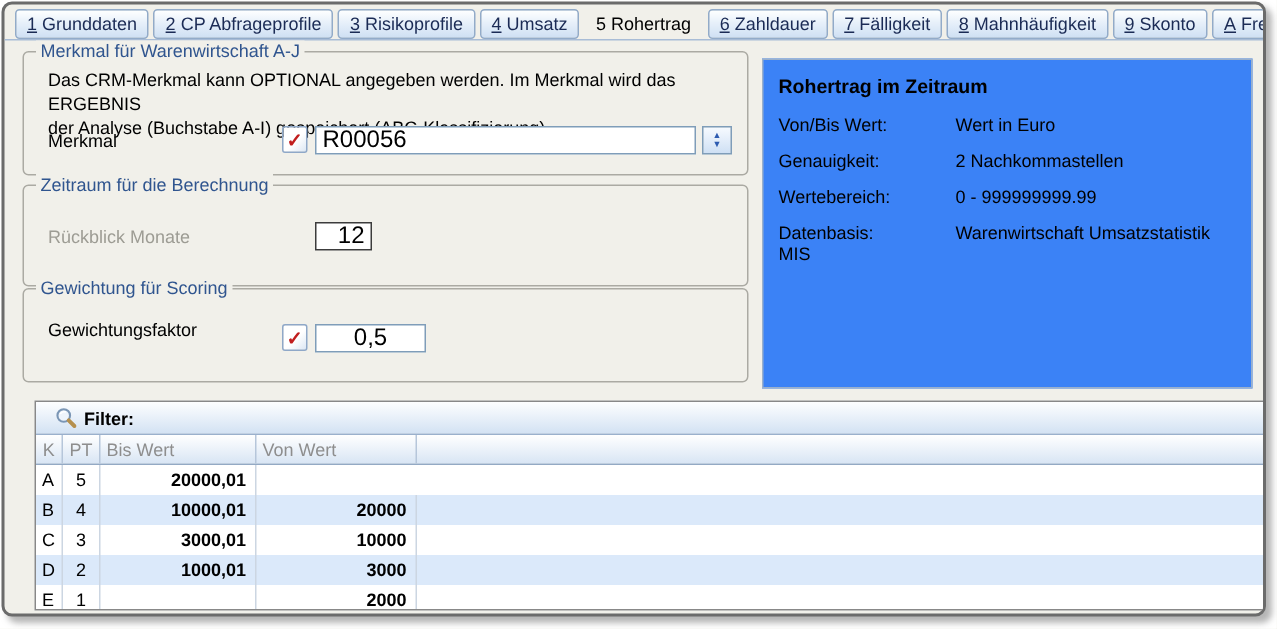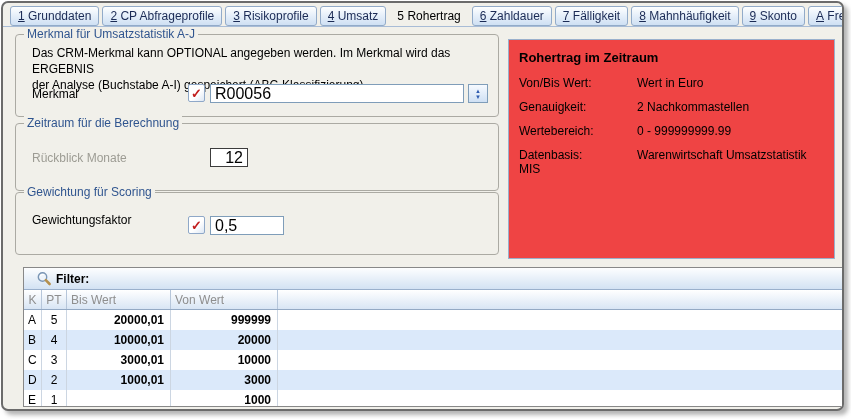"Merkmal für Umsatzstatistik A-J" span.group-title { text: Umsatzstatistik -> Warenwirtschaft }
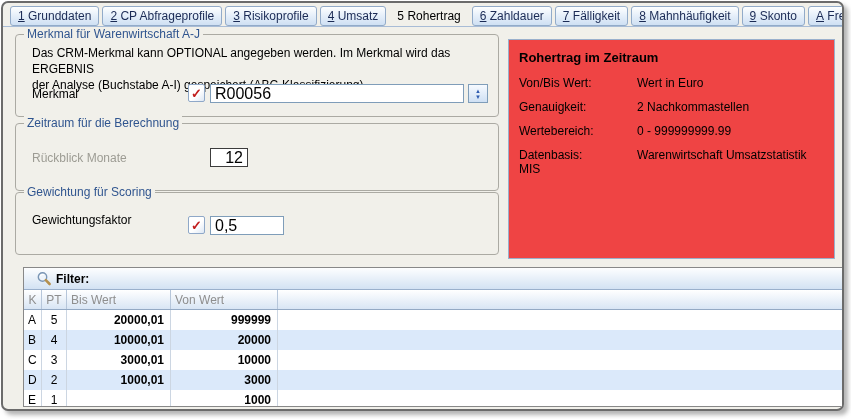"Rohertrag im Zeitraum" .info-panel { background: #ef4444 -> #3b82f6 }
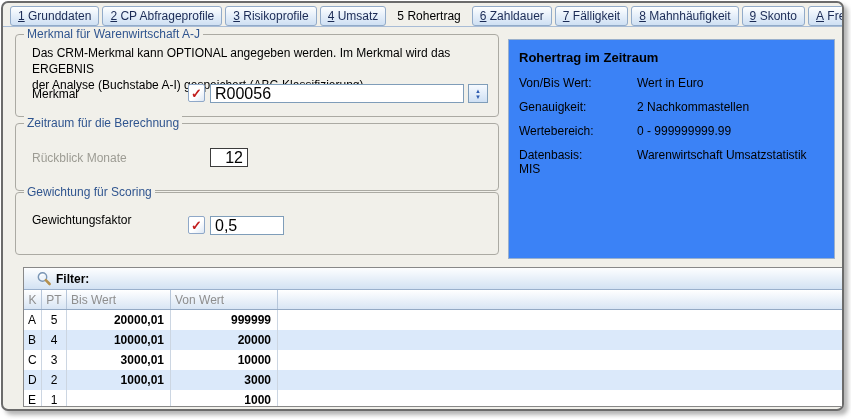"0,5" input.field { text-align: left -> center }
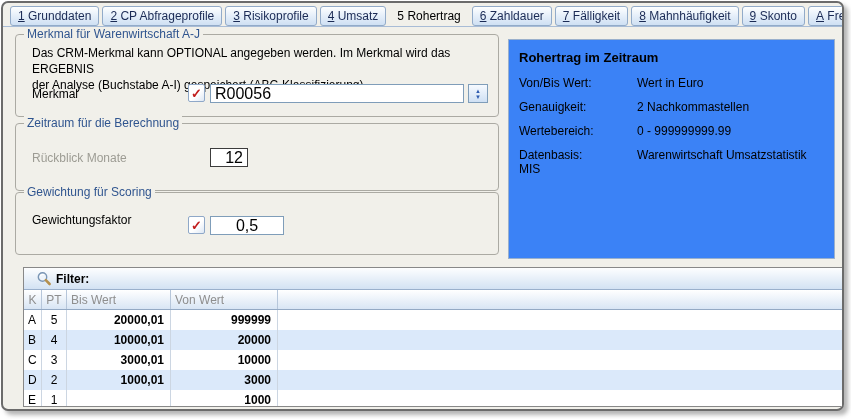"999999" div.cell { html: <div>999999</div> -> none }
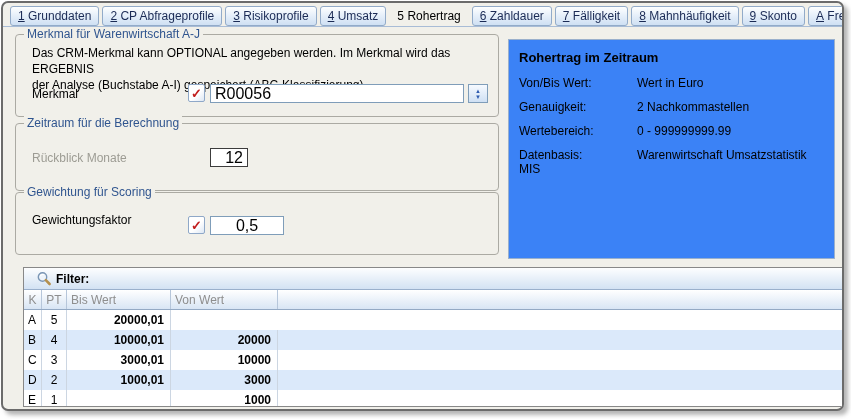"1000" div.cell { text: 1000 -> 2000 }
